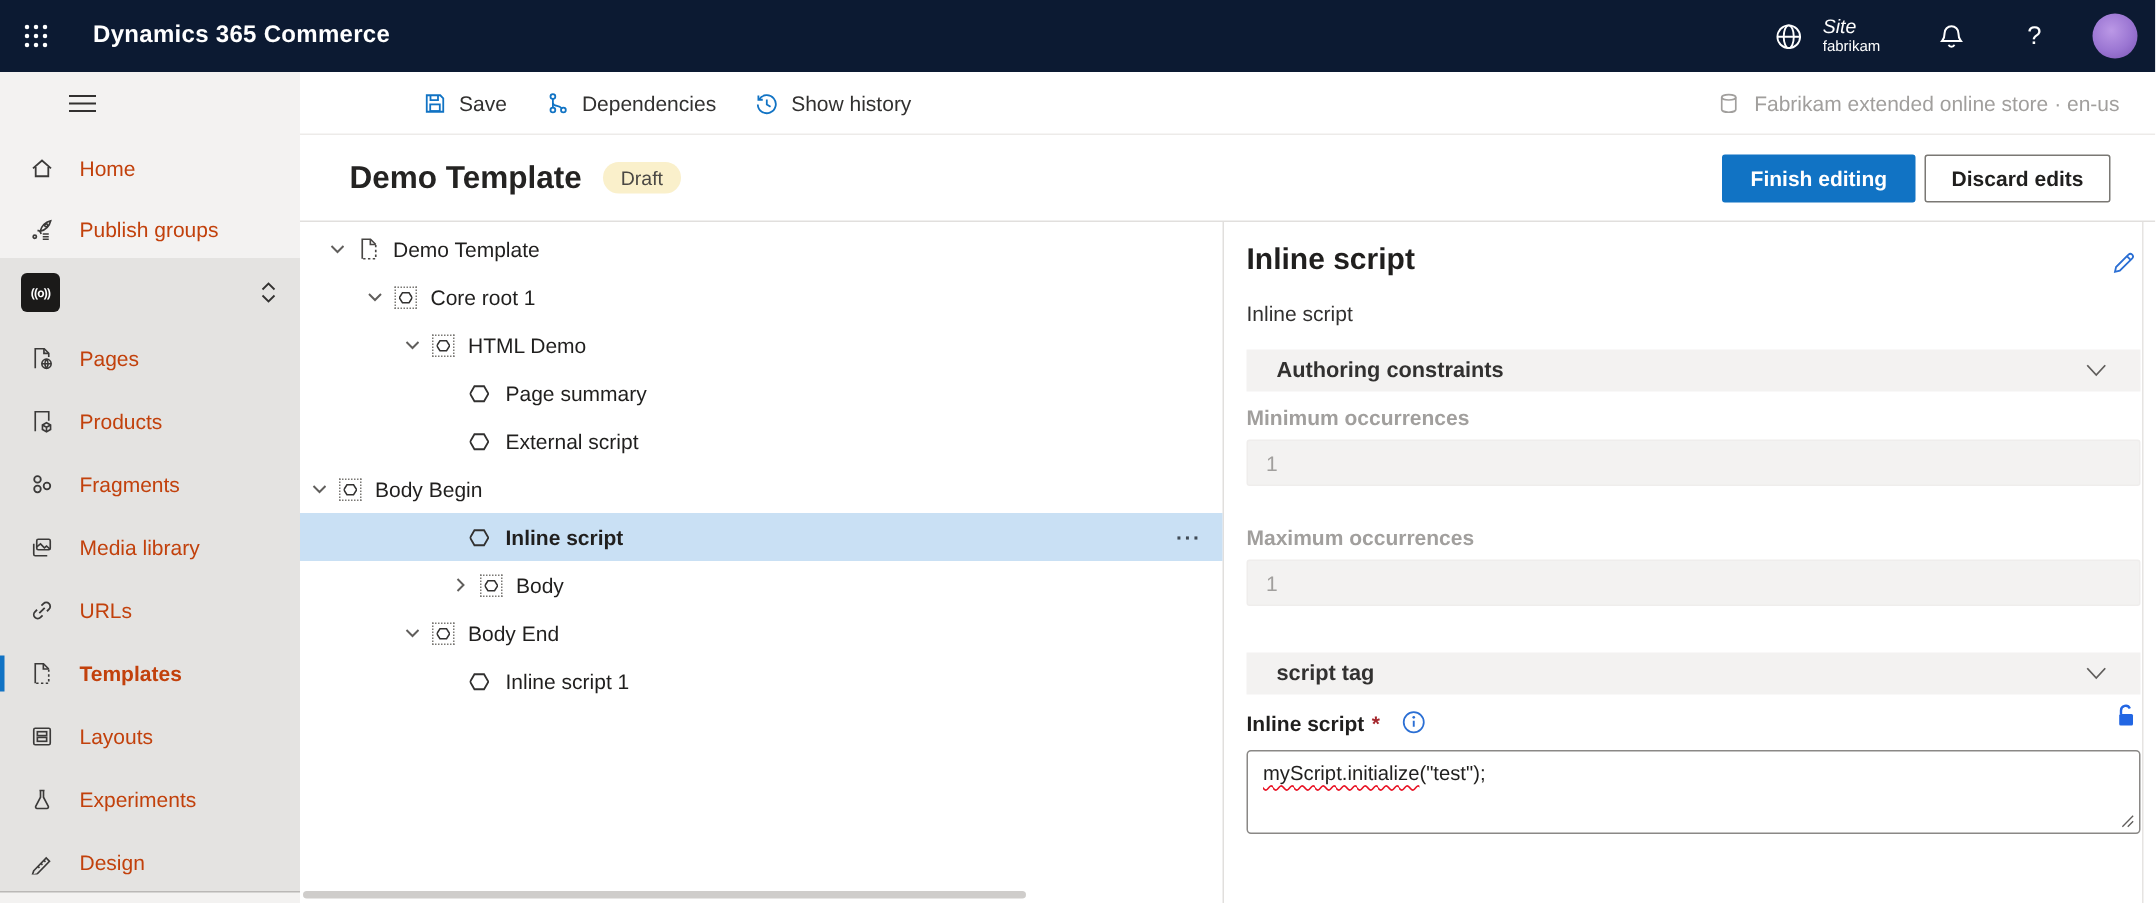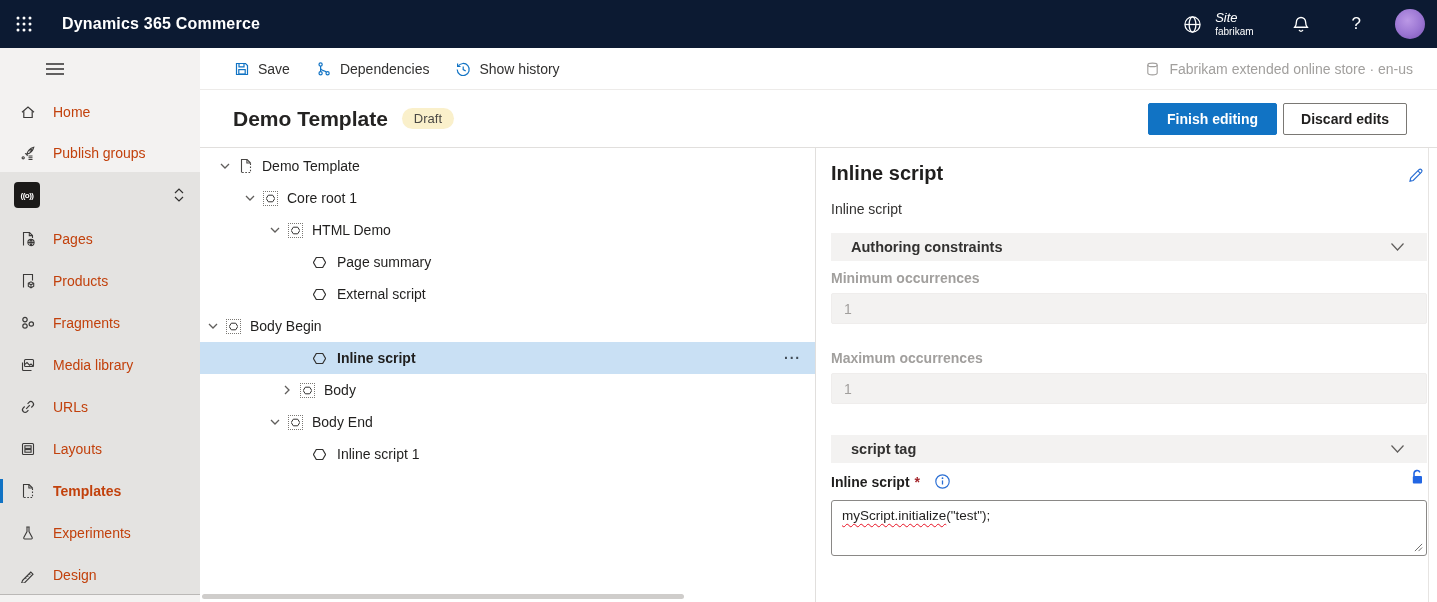"Save" .subbar { padding-left: none -> 48px }
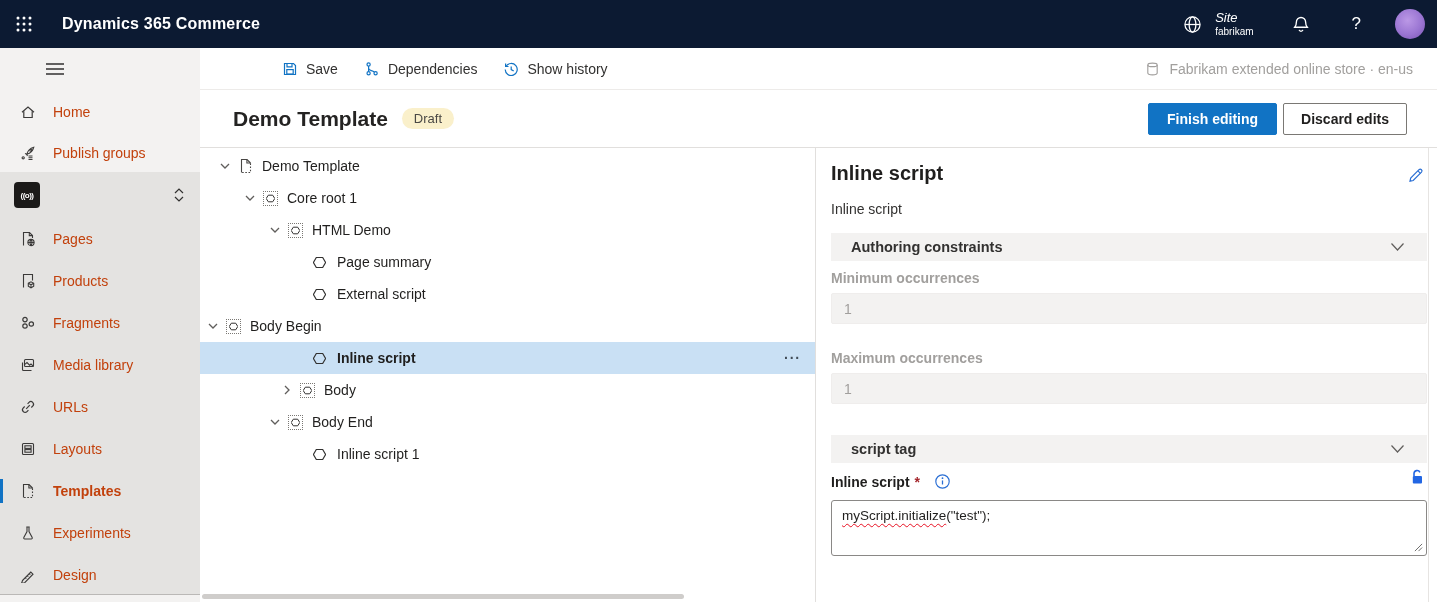"Body" div.trow { padding-left: 74px -> 94px }
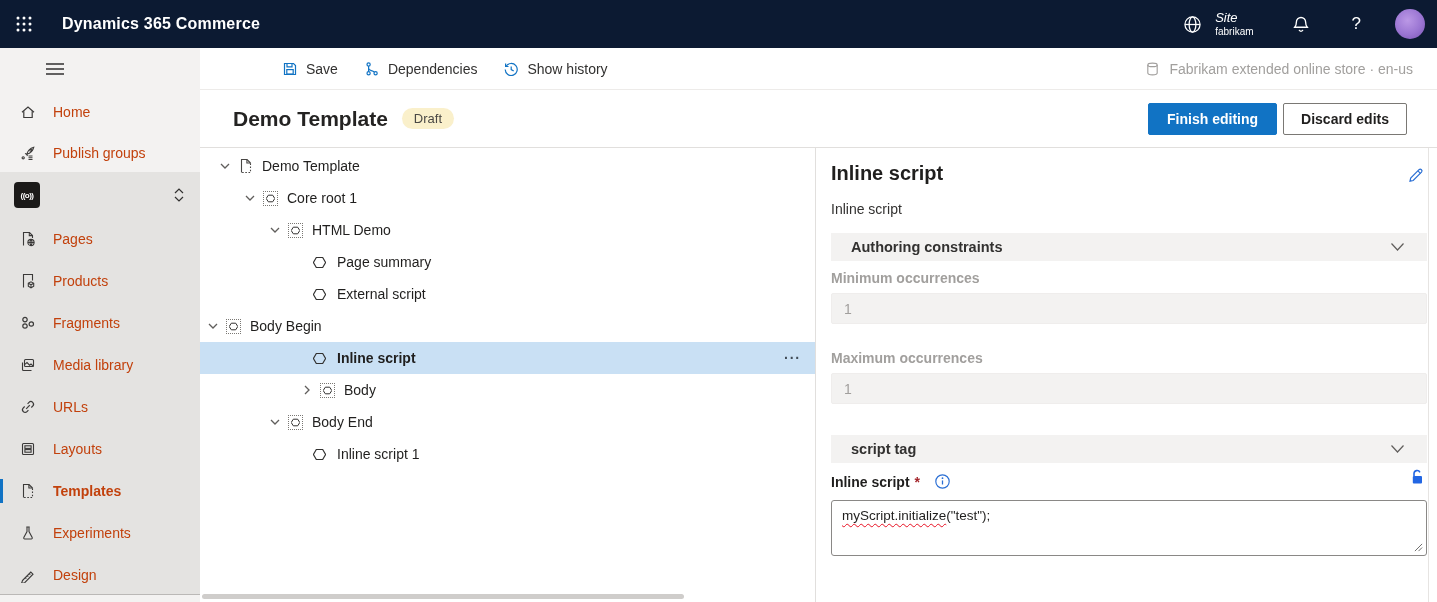"Layouts" div.side-item { order: before "Templates" -> after "Templates" }
